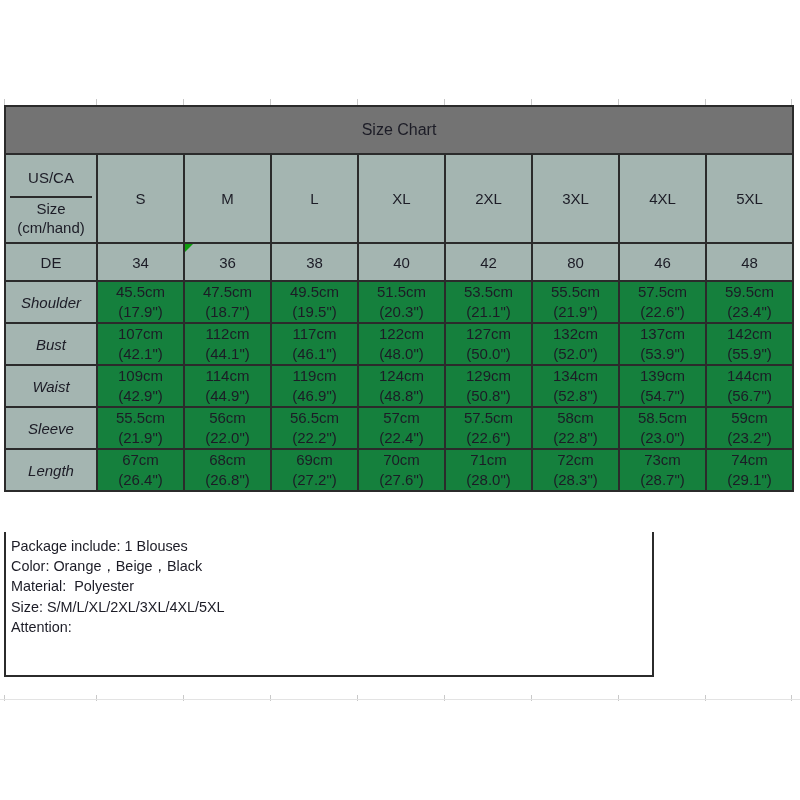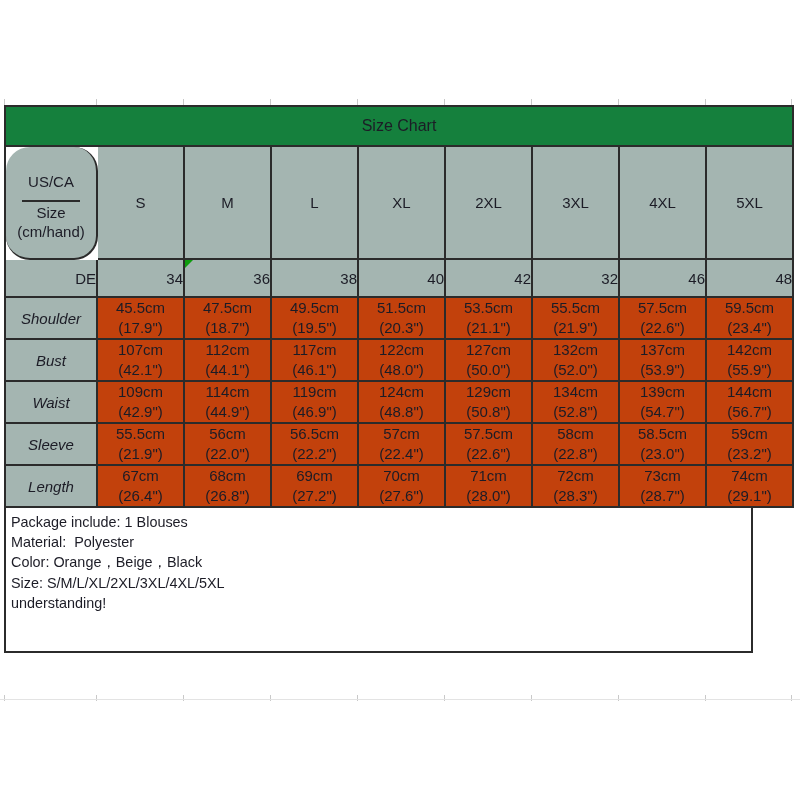"Size Chart" tr.title-row td { background: #15803d -> #737373; height: 40px -> 48px }
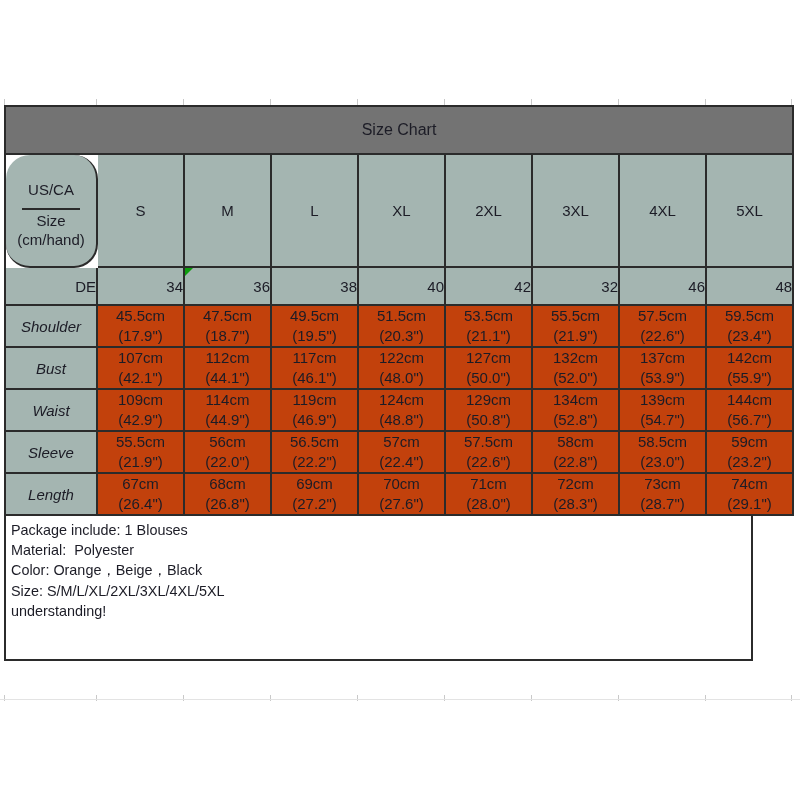"US/CA" td.corner { border-radius: 24px -> none; padding: 16px -> 4px }
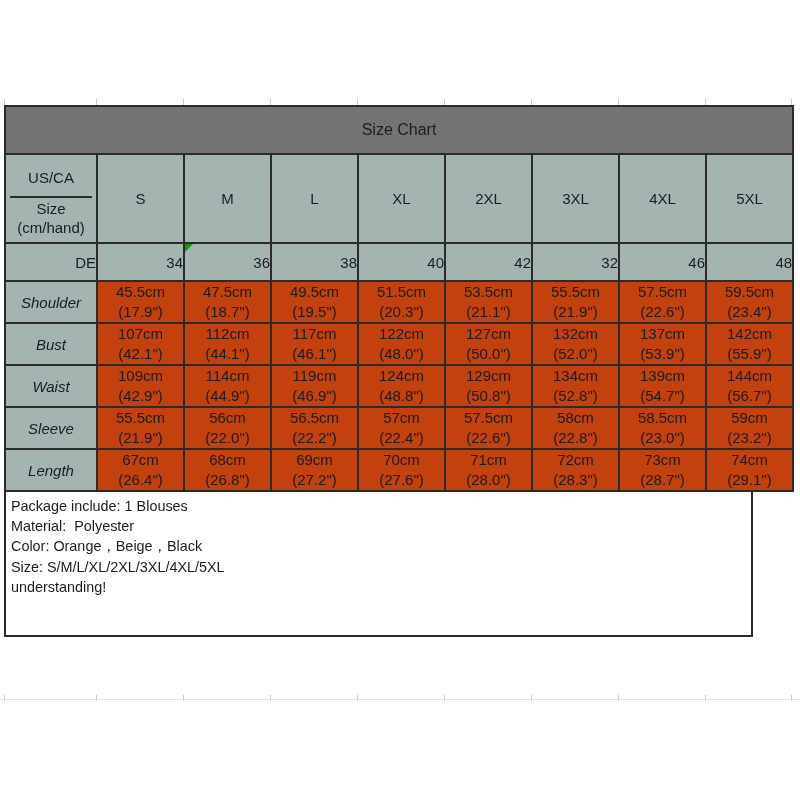"DE" tr.r-de td { text-align: right -> none }
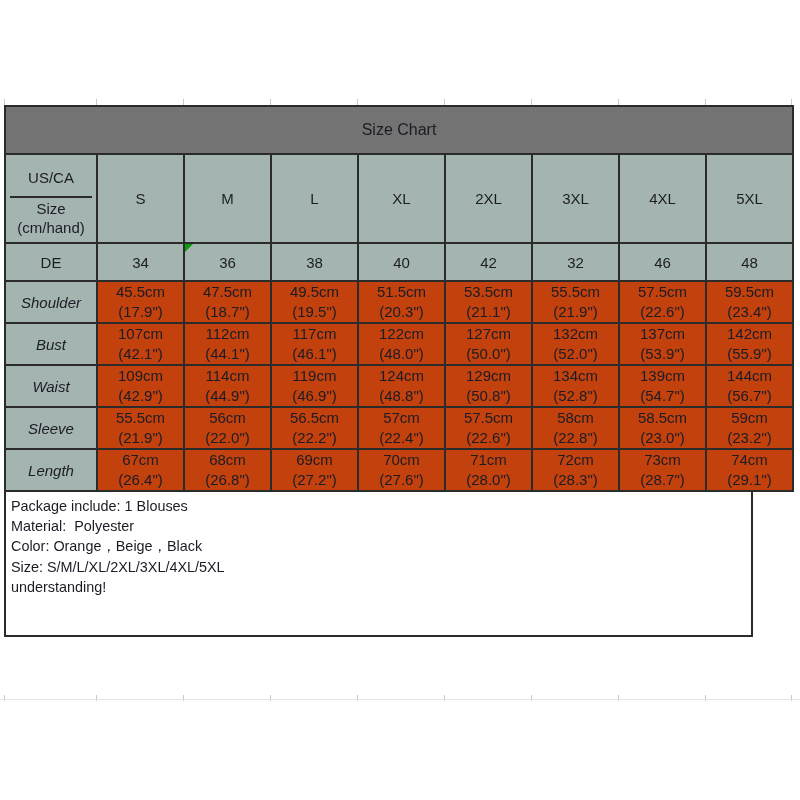"32" span { text: 32 -> 80 }
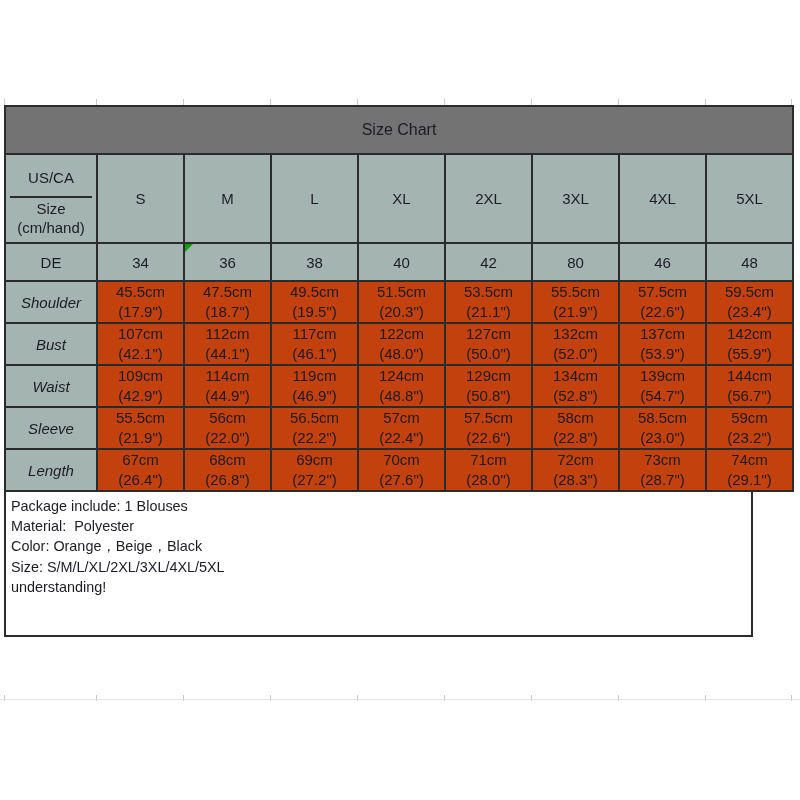"45.5cm" tr.measure-row td { background: #c2410c -> #15803d }
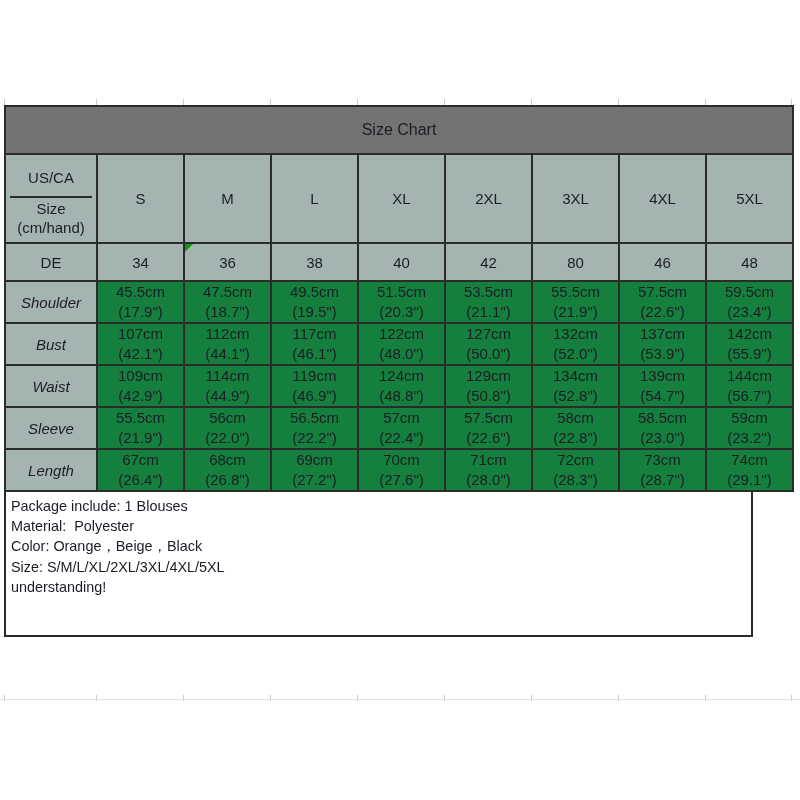"Package include: 1 Blouses" .notes { margin-top: none -> 40px; width: 749px -> 650px }
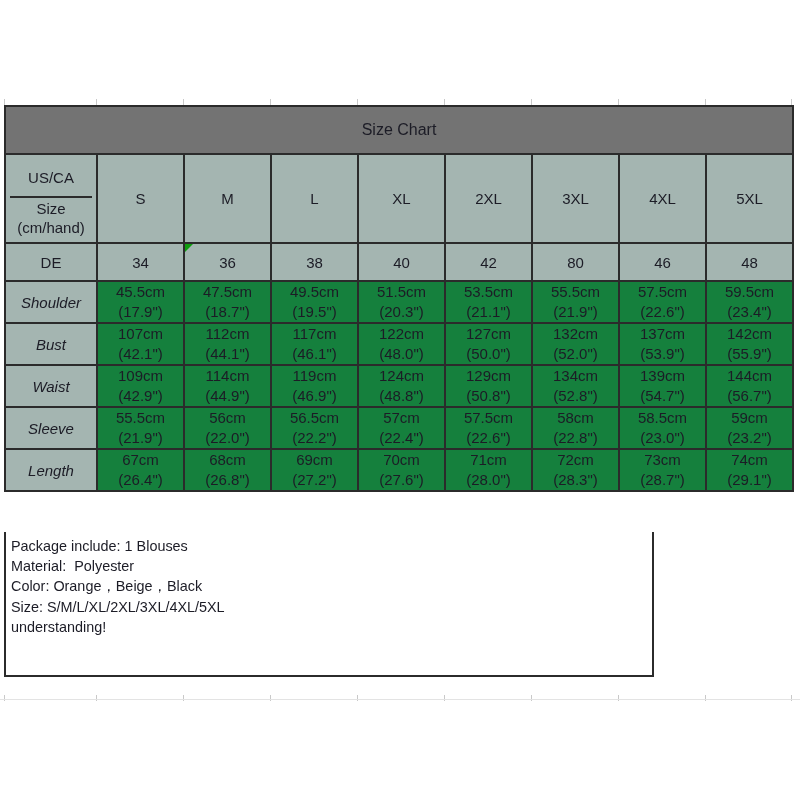"Material: Polyester" div.note-line { order: before "Color: Orange，Beige，Black" -> after "Color: Orange，Beige，Black" }
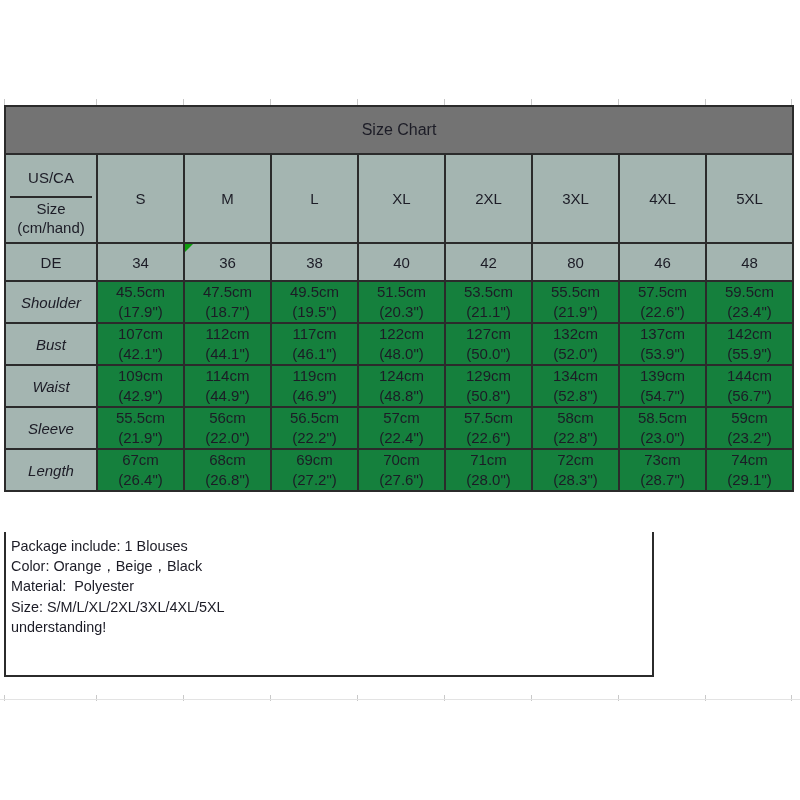"Attention:" div.note-line { html: none -> <div>Attention:</div> }
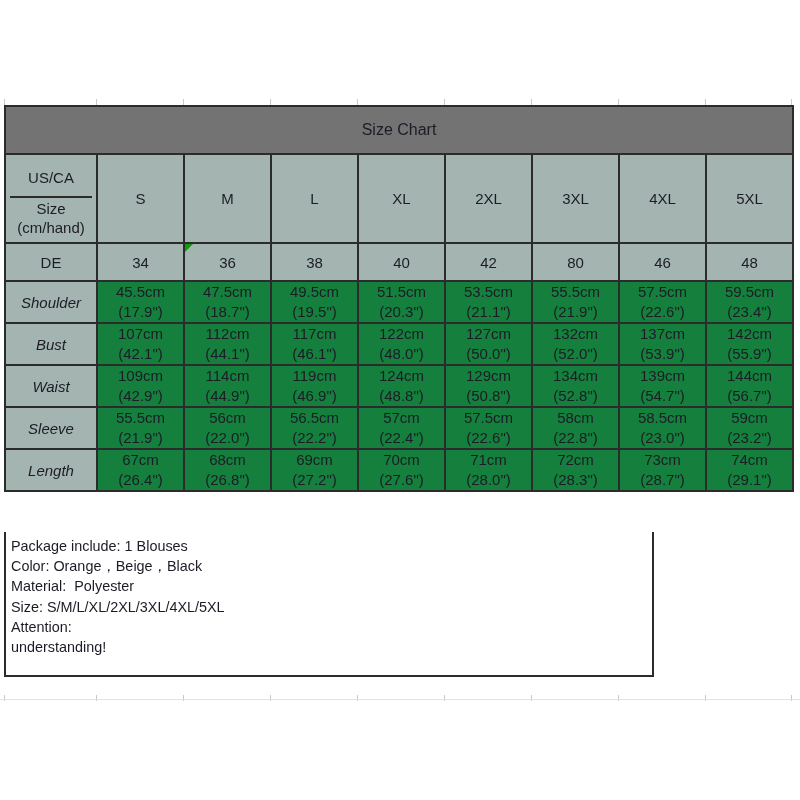"understanding!" div.note-line { html: <div>understanding!</div> -> none }
